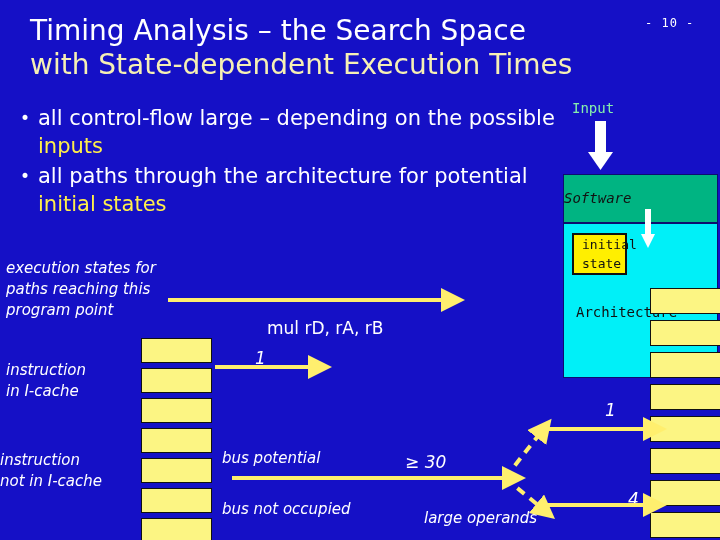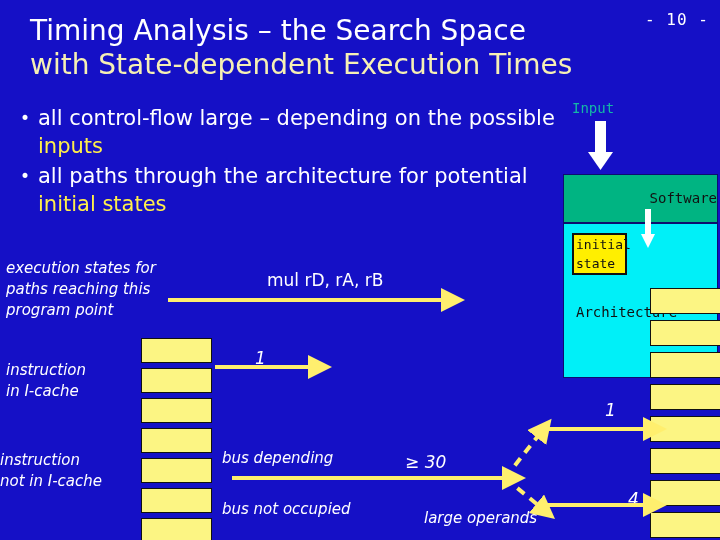"- 10 -" #page-num { font-size: 16px -> 12px; top: 10px -> 16px }
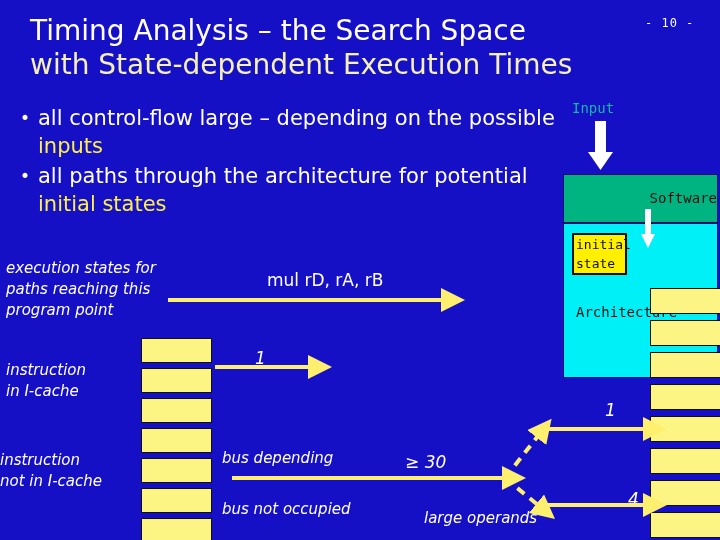"Input" #input-label { color: #14b8a6 -> #86efac }
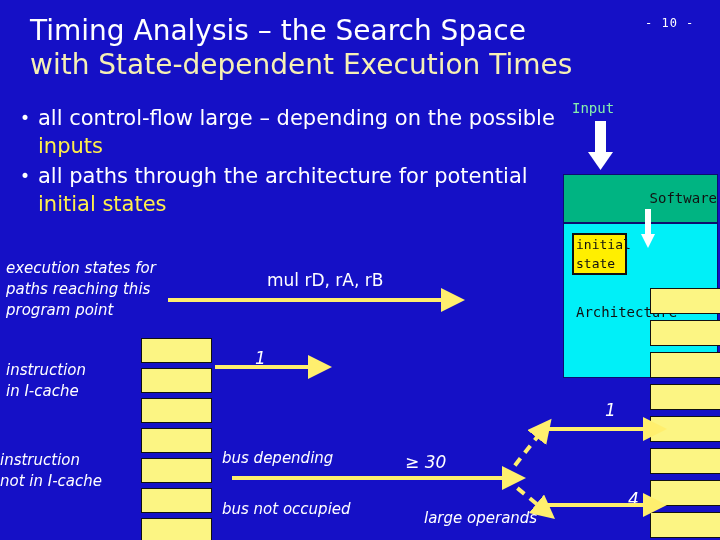"Software" #software-label { font-style: none -> italic; text-align: right -> left }
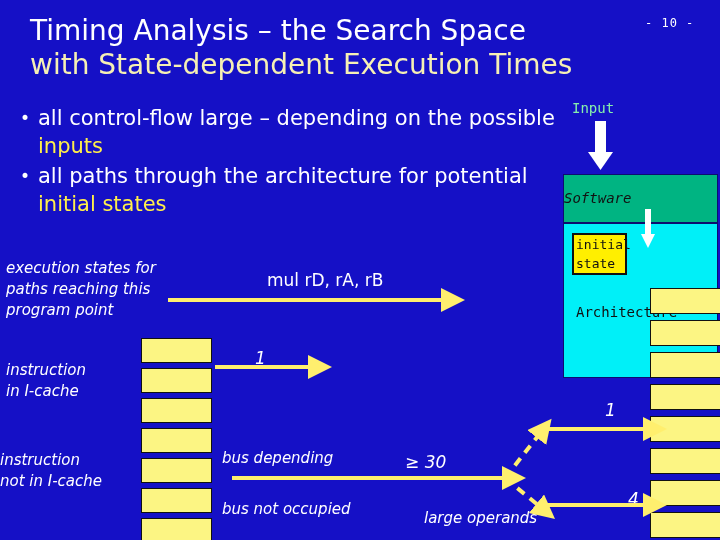"initial" #initial-state-box span { padding-left: 2px -> 8px }
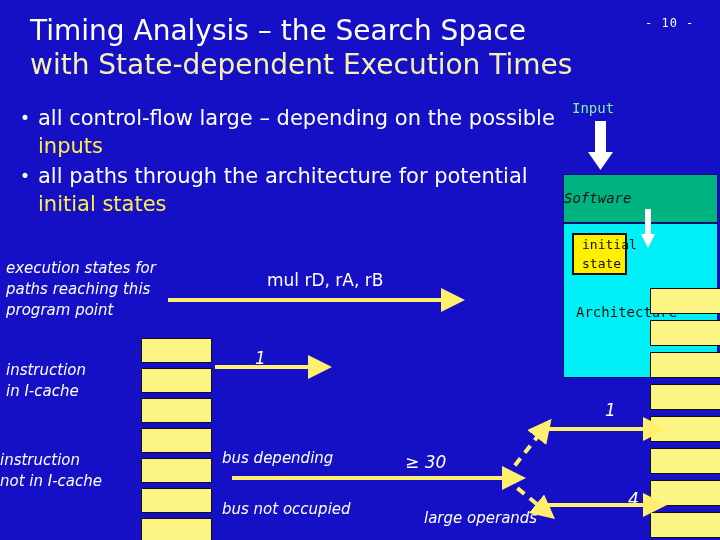"mul rD, rA, rB" .dlabel-plain { margin-top: none -> 48px }
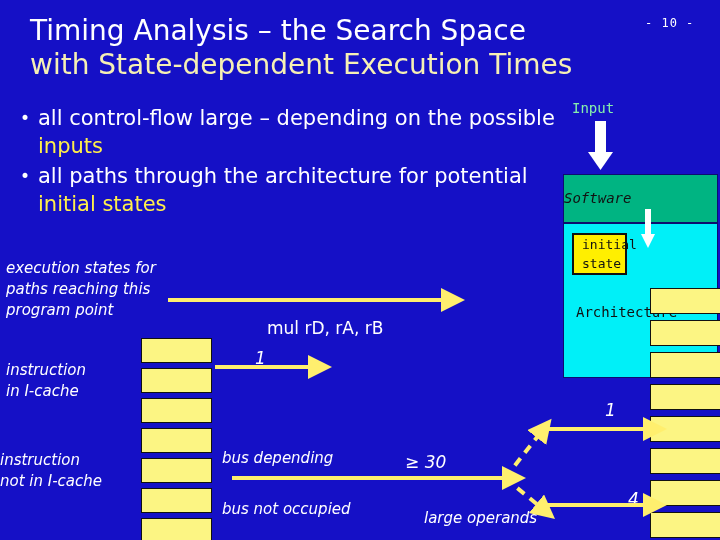"bus depending" div.dlabel { text: depending -> potential }
